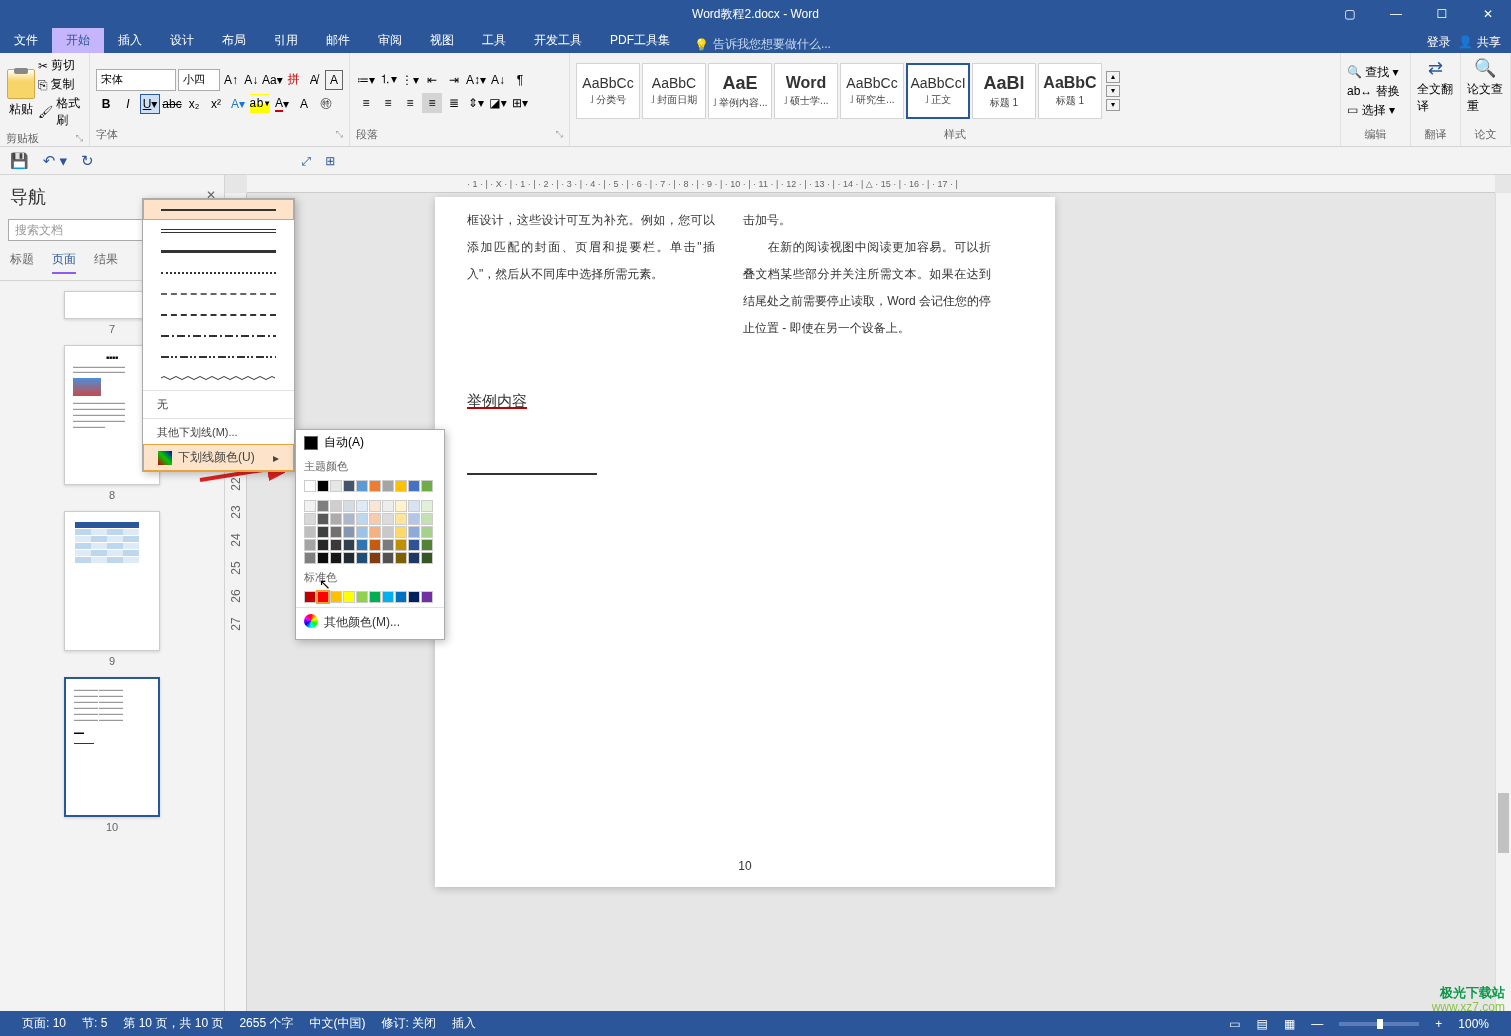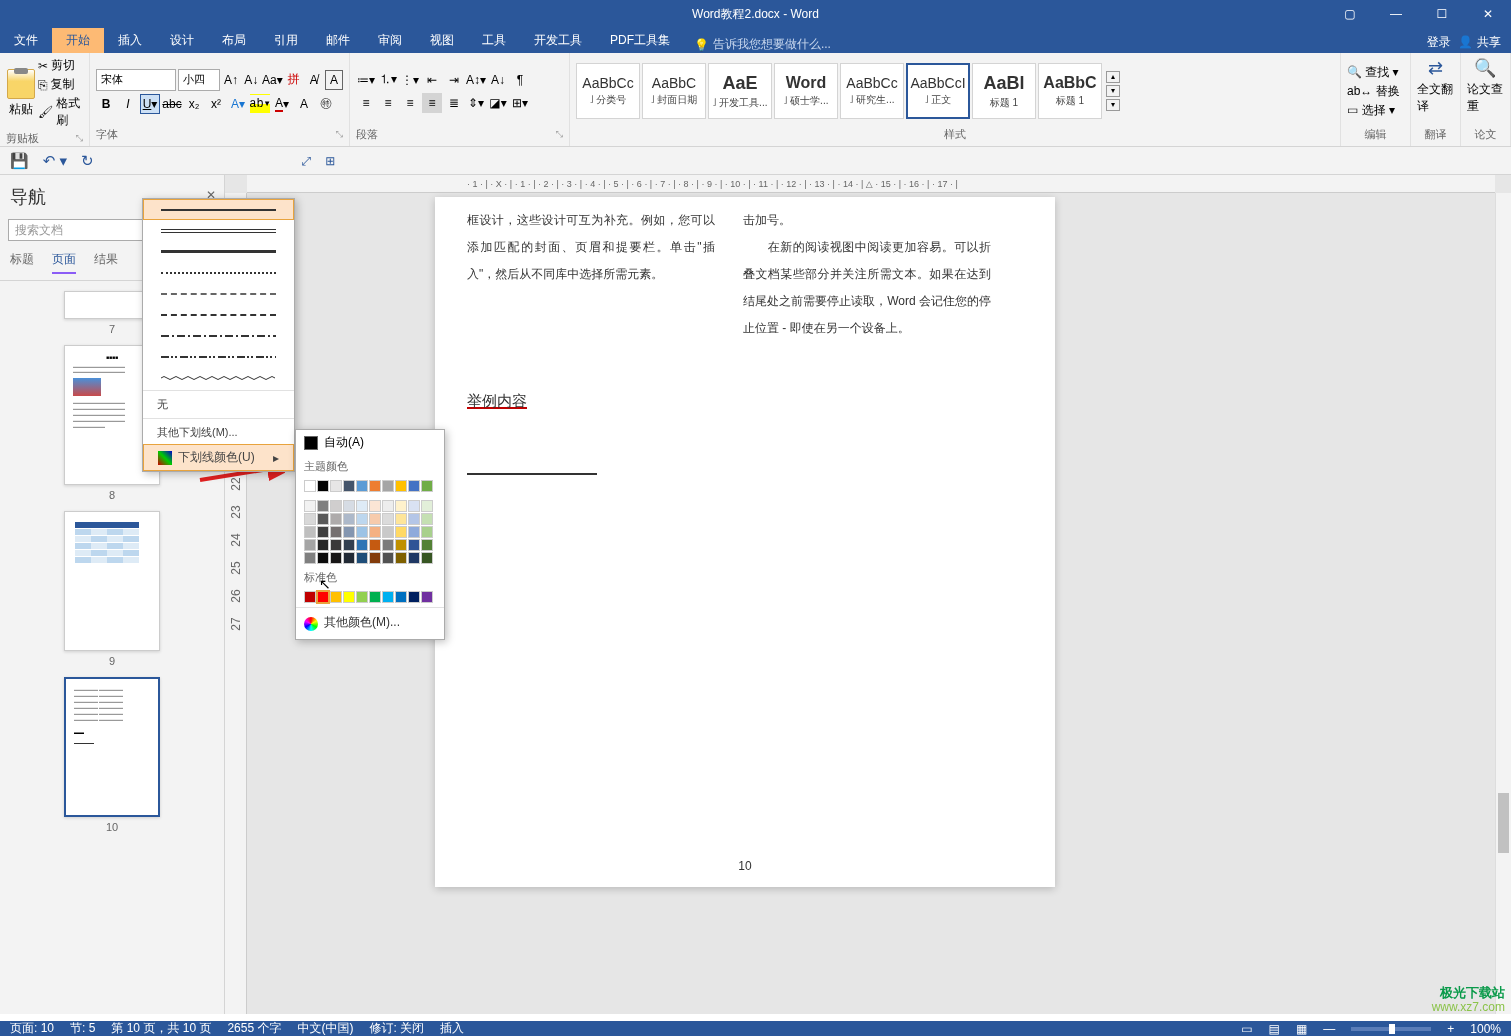"开始" .menubar .tab.active { background: #fdba74 -> #c4b5fd }
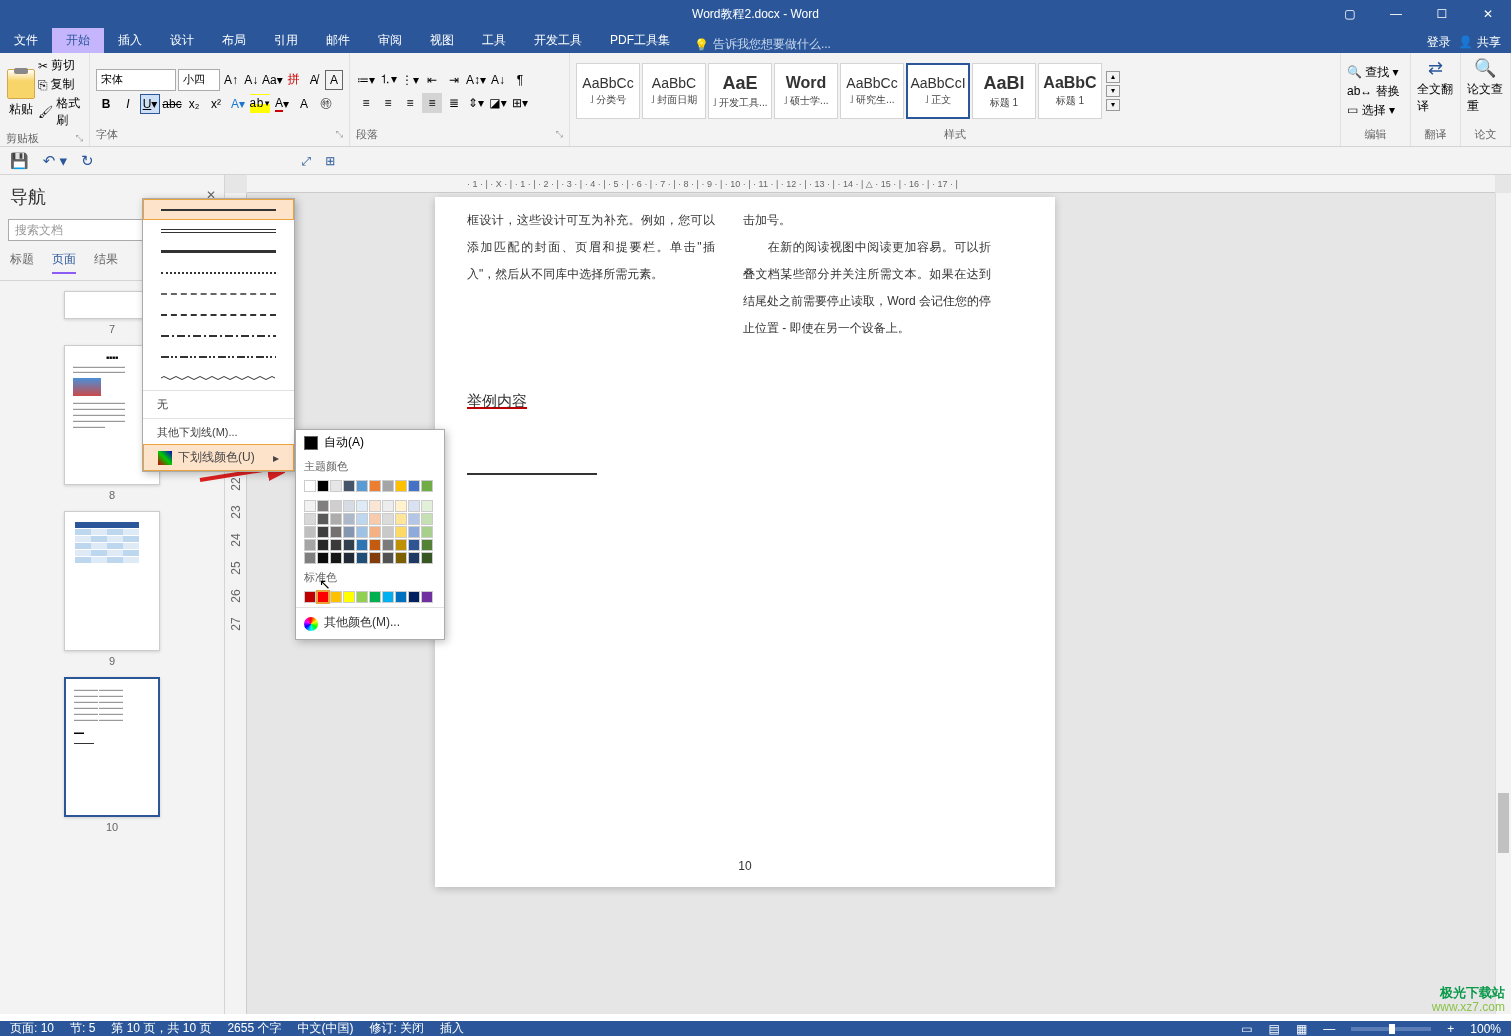"˩ 开发工具..." div.style-name { text: 开发工具 -> 举例内容 }
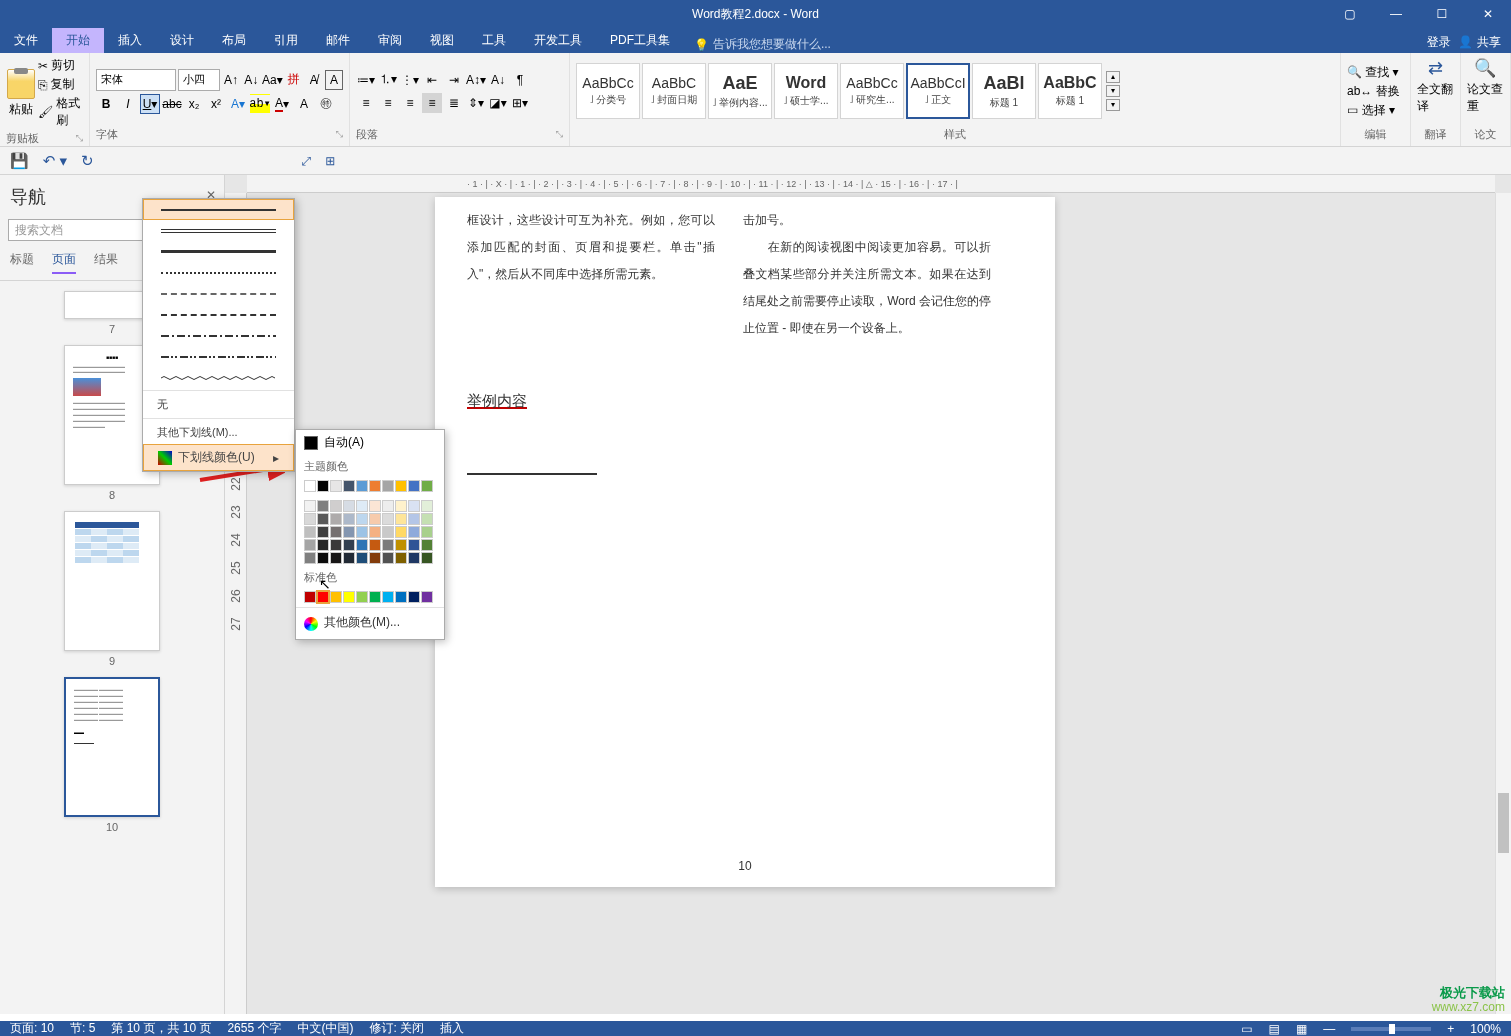"其他颜色(M)..." .cp-more { align-items: flex-end -> flex-start }
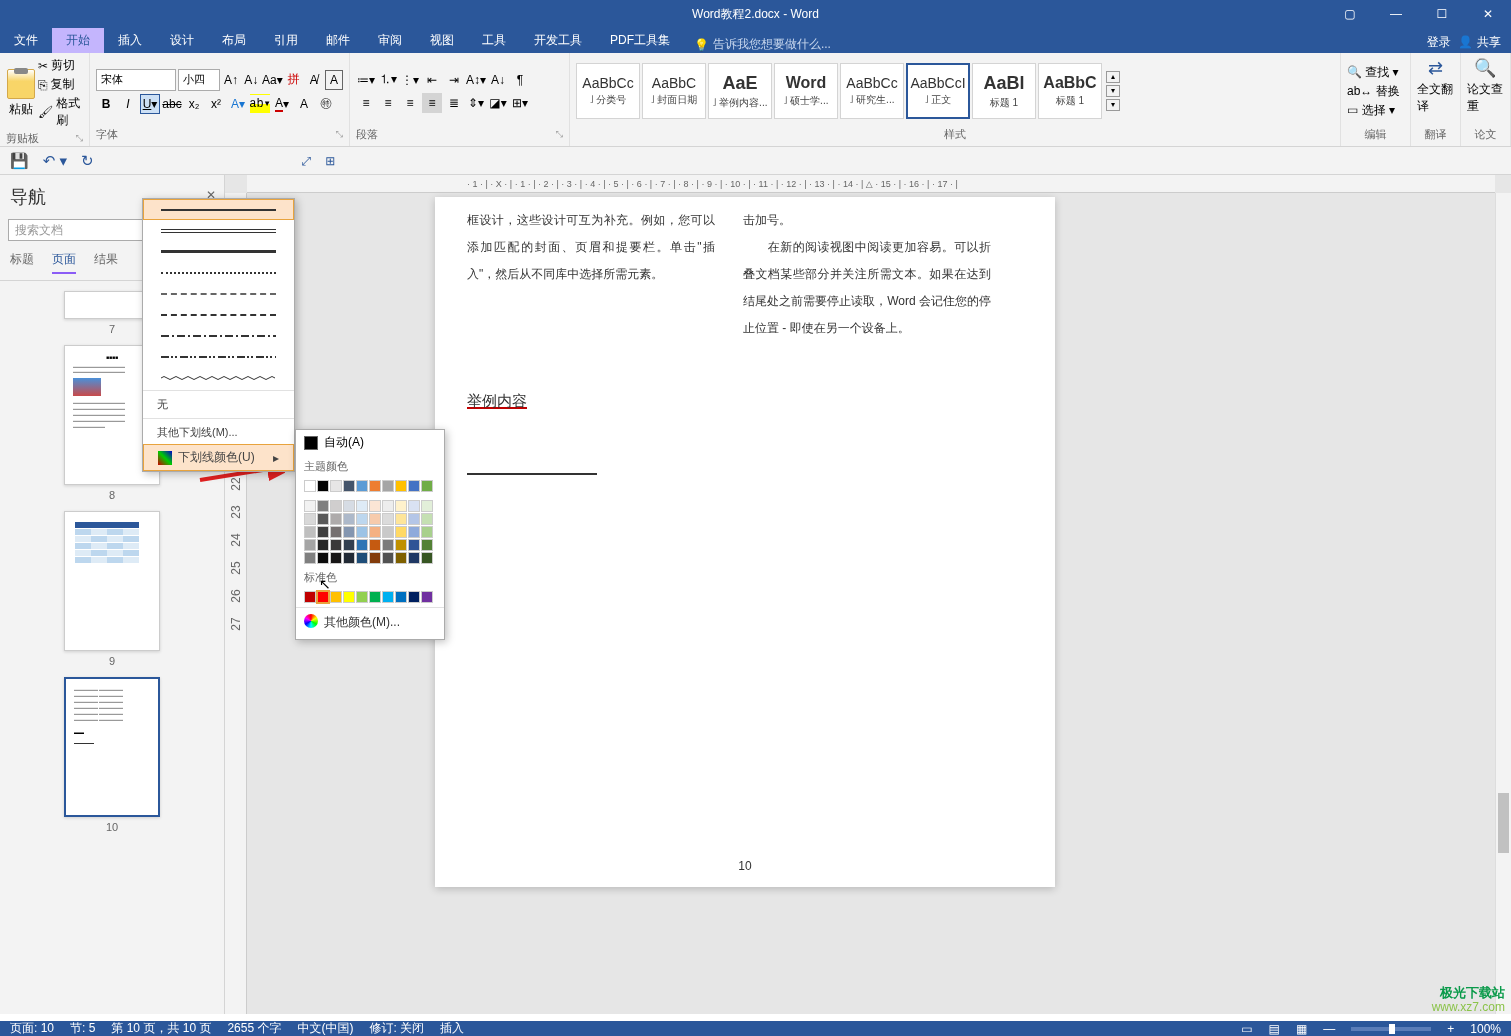"页面: 10" .statusbar { height: 15px -> 25px; padding: 0 10px -> 0 22px }
